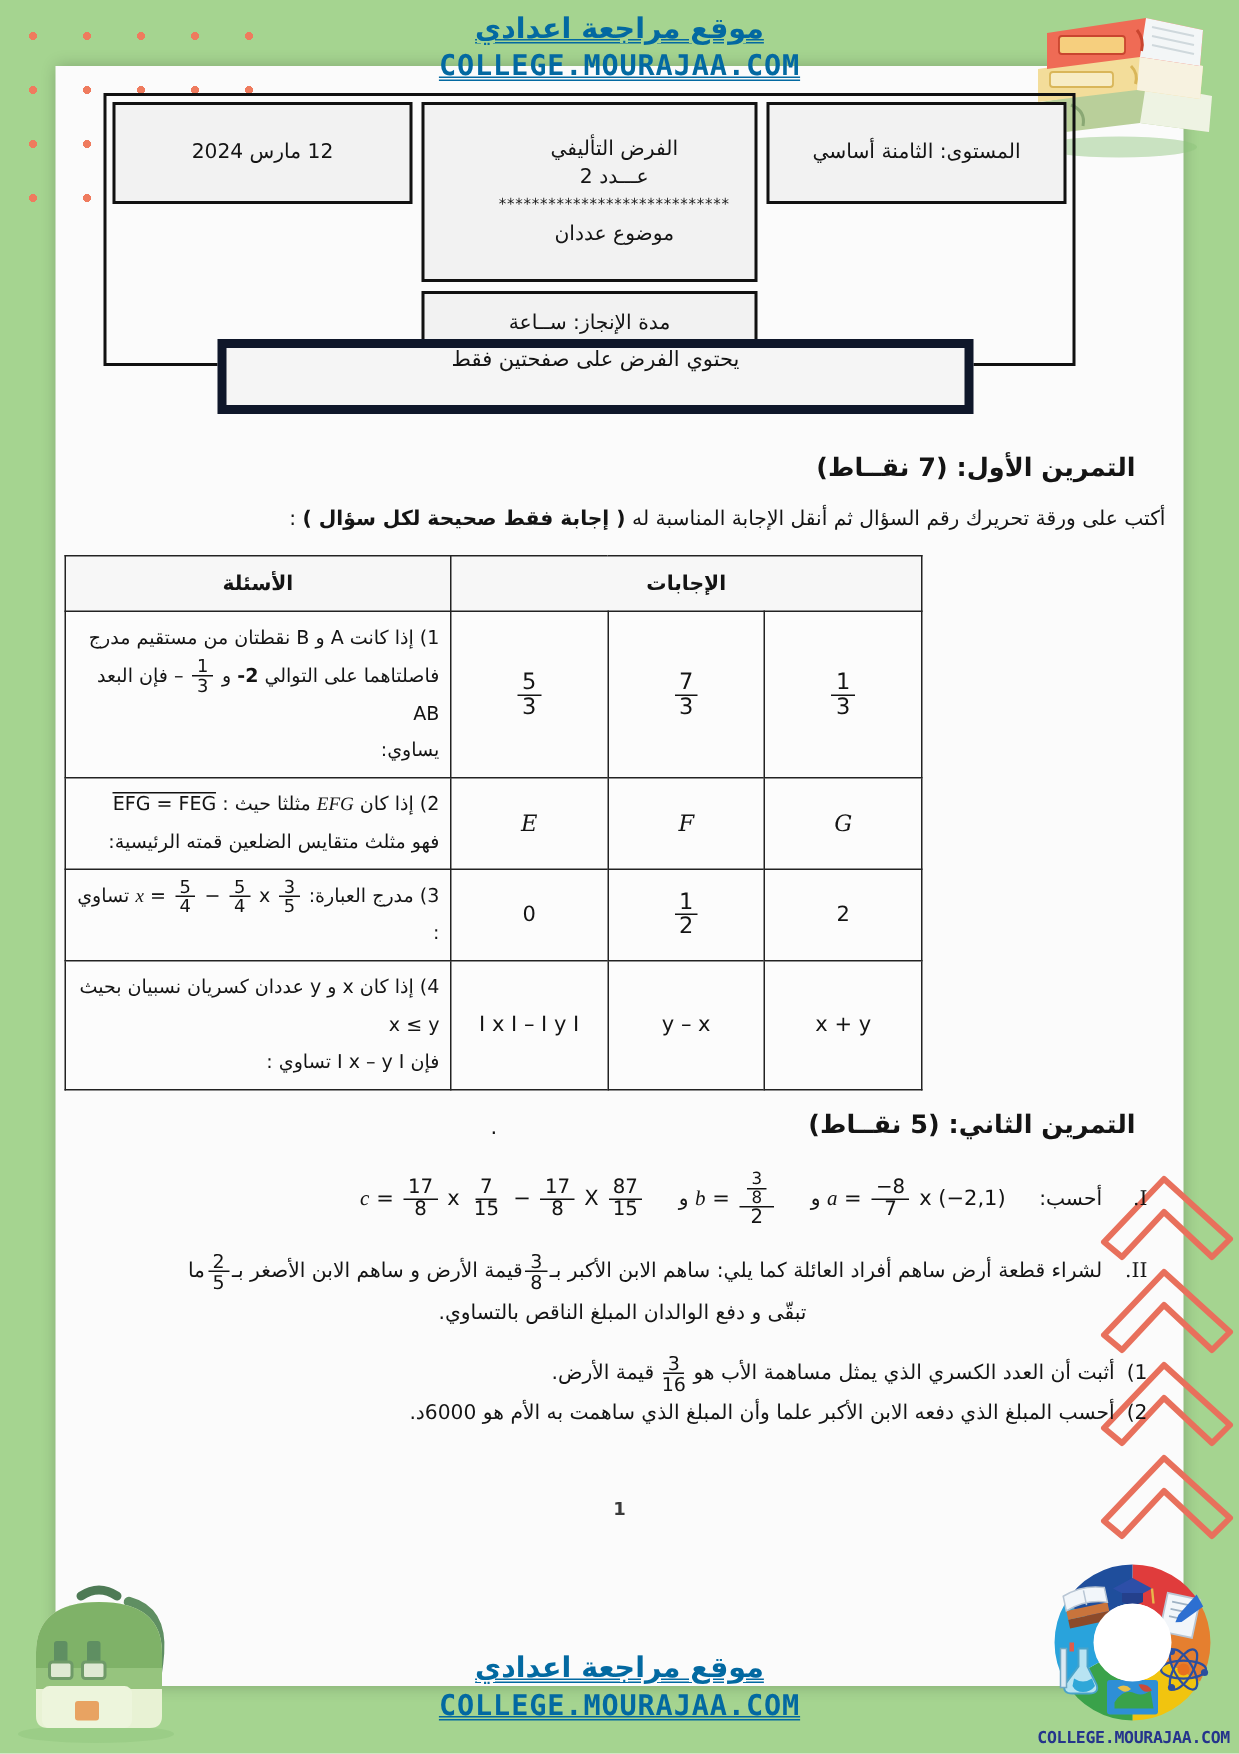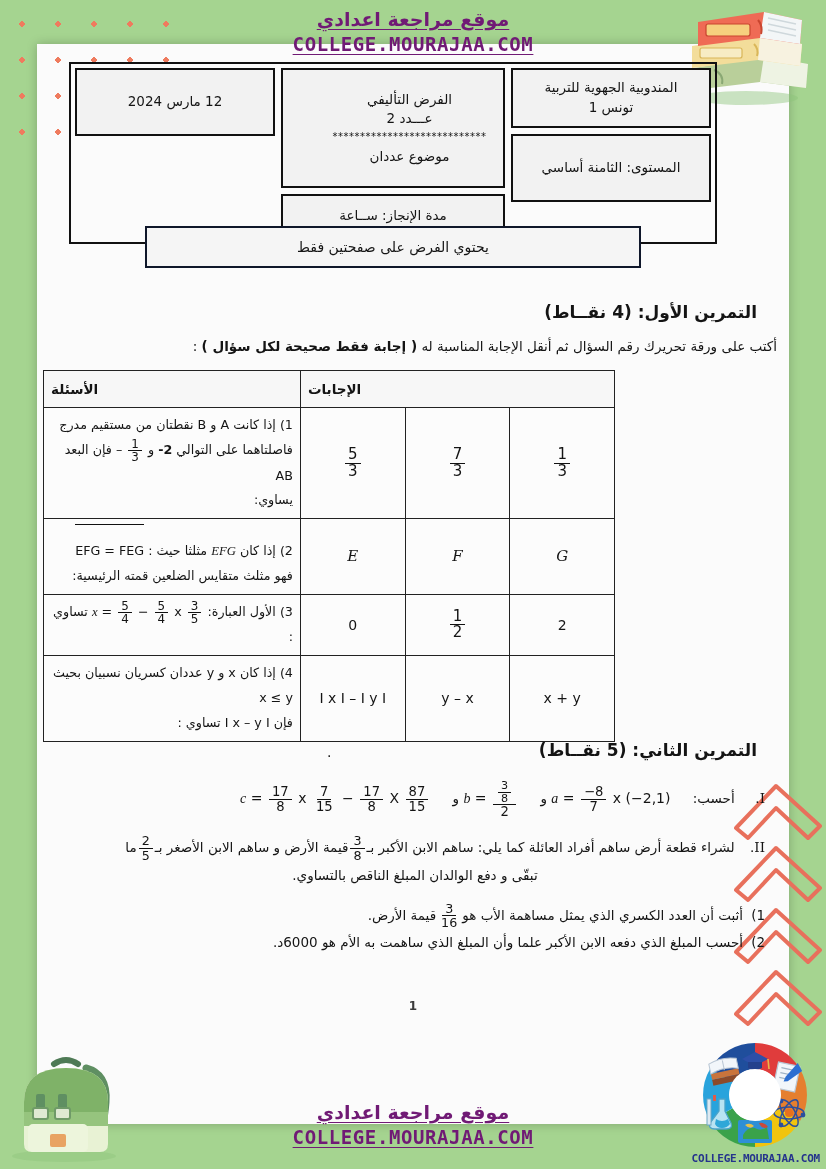"موقع مراجعة اعدادي" .band { color: #701a75 -> #0369a1; text-decoration: none -> underline }
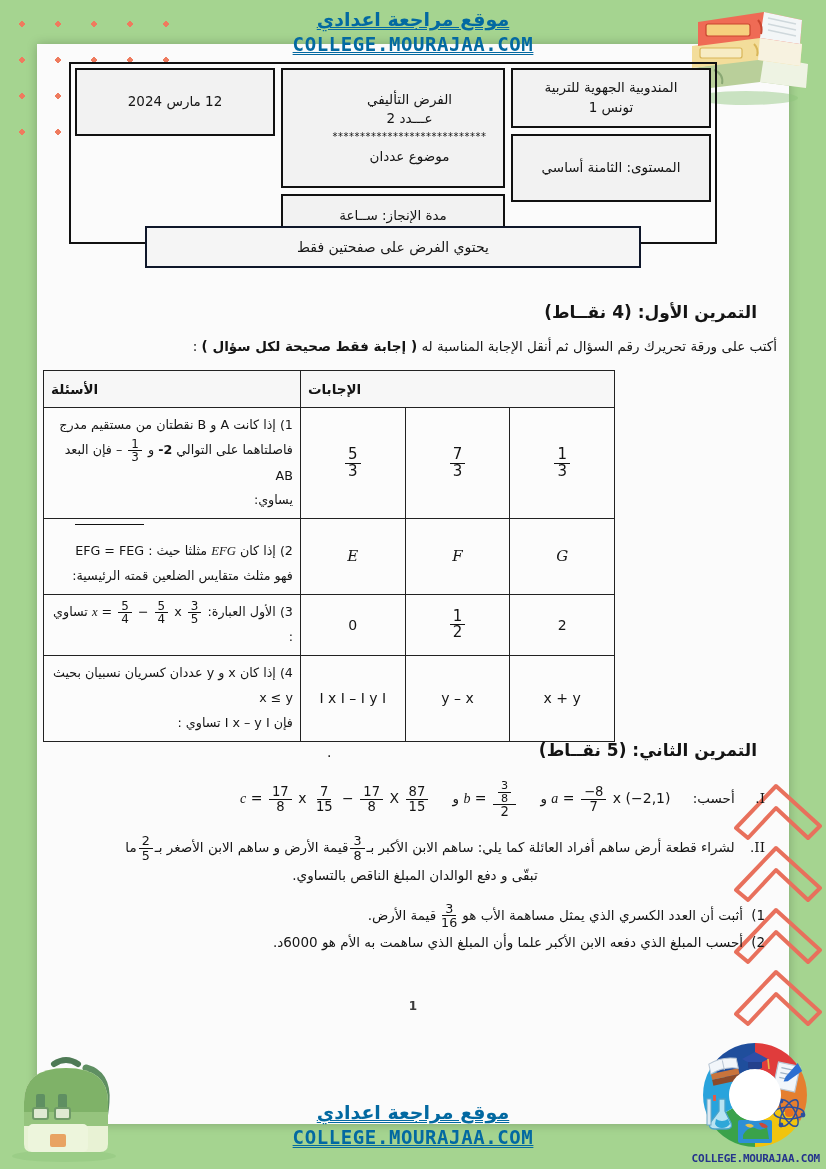"المندوبية الجهوية للتربية" div.idcell { html: <div> <span>المندوبية الجهوية للتربية</span> <span>تونس 1</span> </div> -> none }
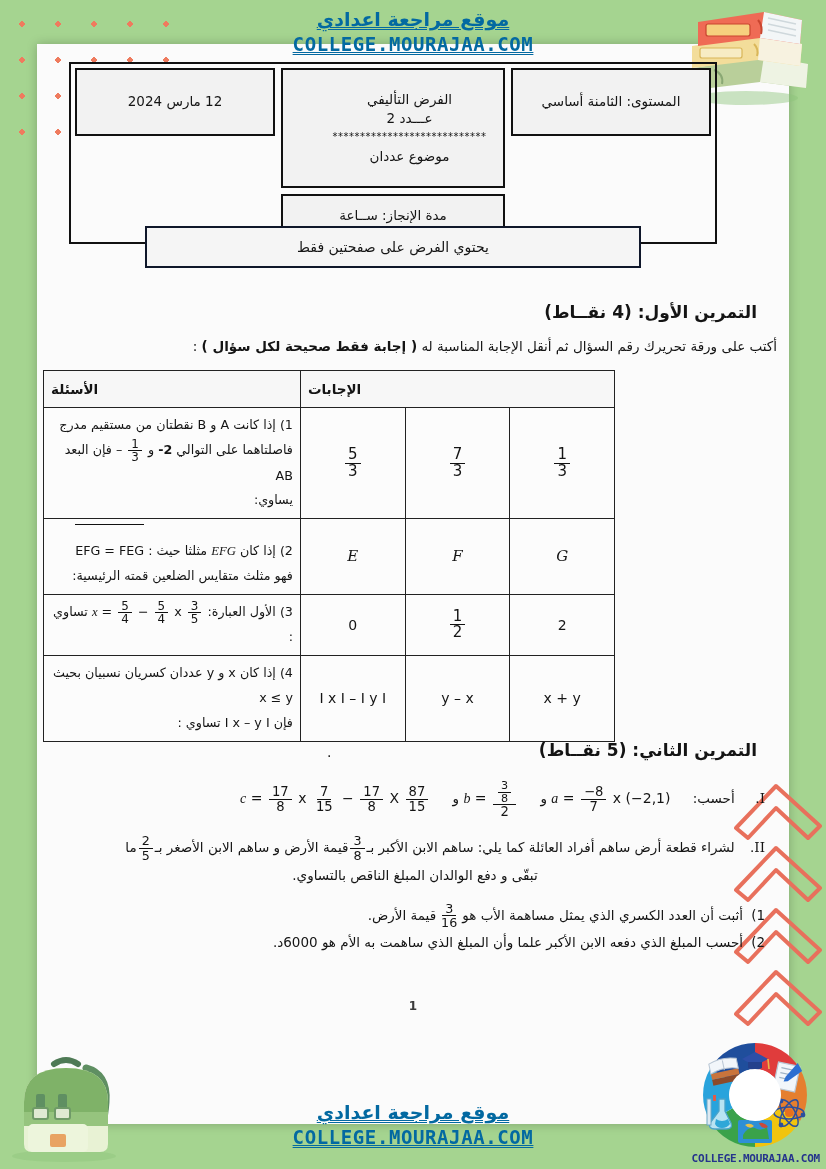"يحتوي الفرض على صفحتين فقط" .notice { align-items: center -> flex-start; border: 2px solid #0f172a -> 6px solid #0f172a }
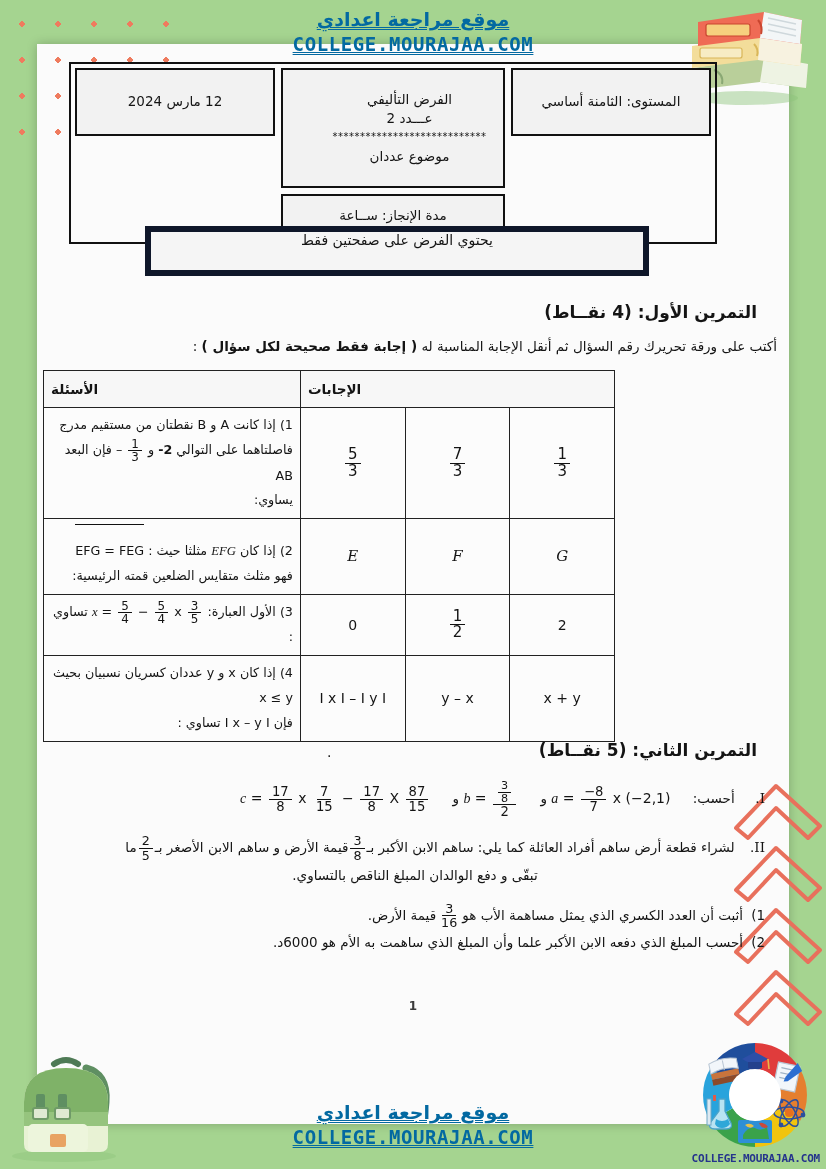"التمرين الأول: (4 نقــاط)" div.ex-title { text: 4 -> 7 }
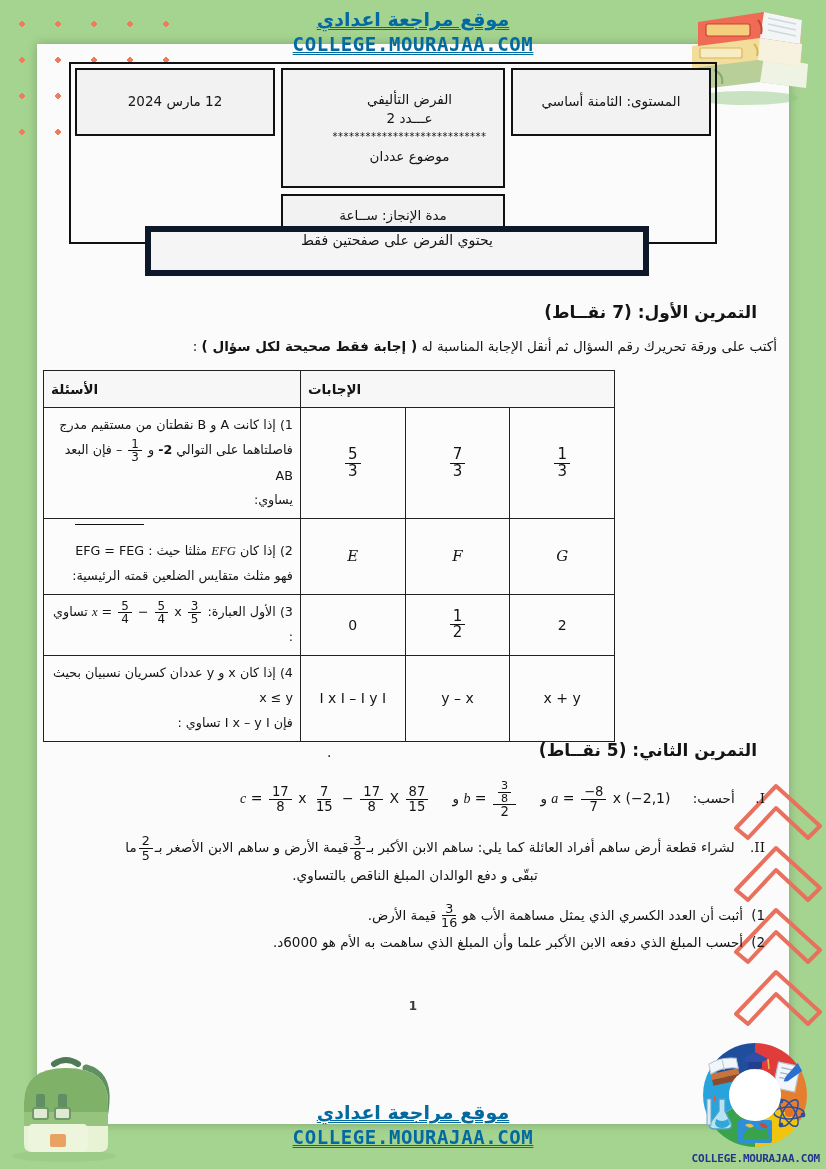"الأسئلة" .mcq th { text-align: left -> center }
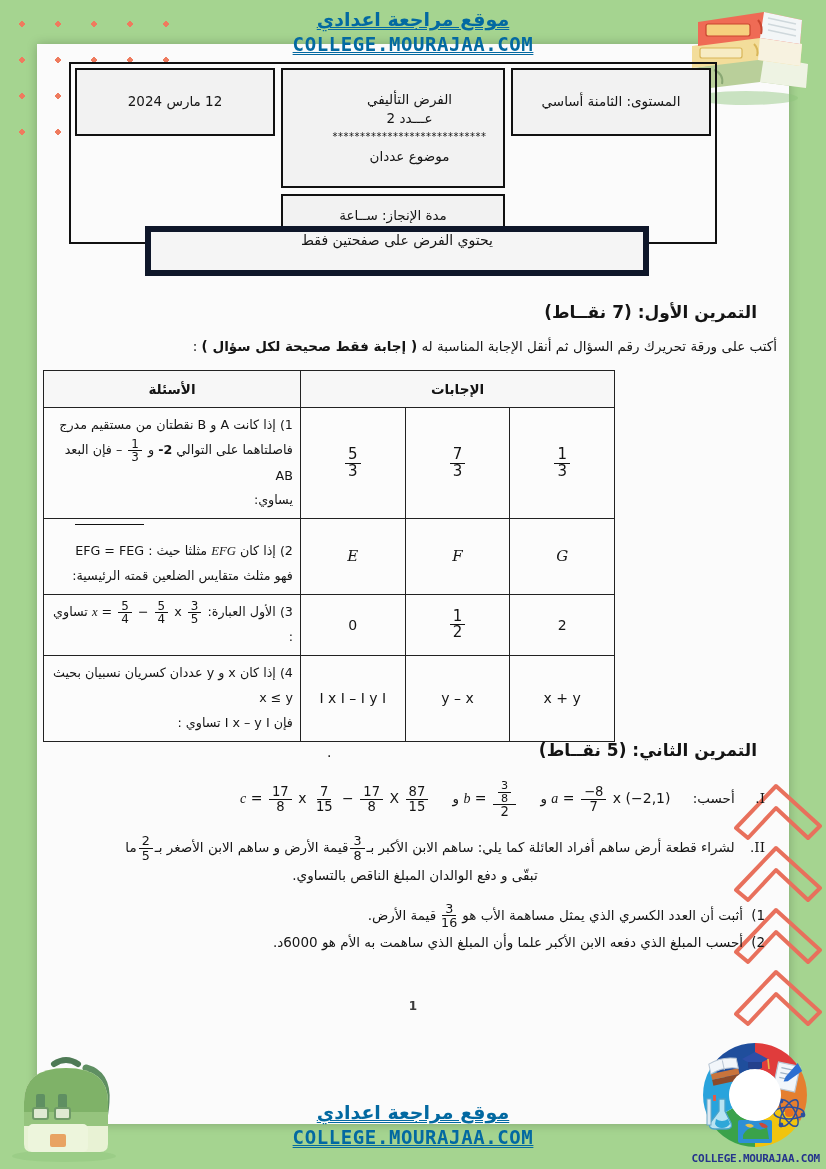"EFG = FEG" .ovl { padding-top: 19px -> 0 }
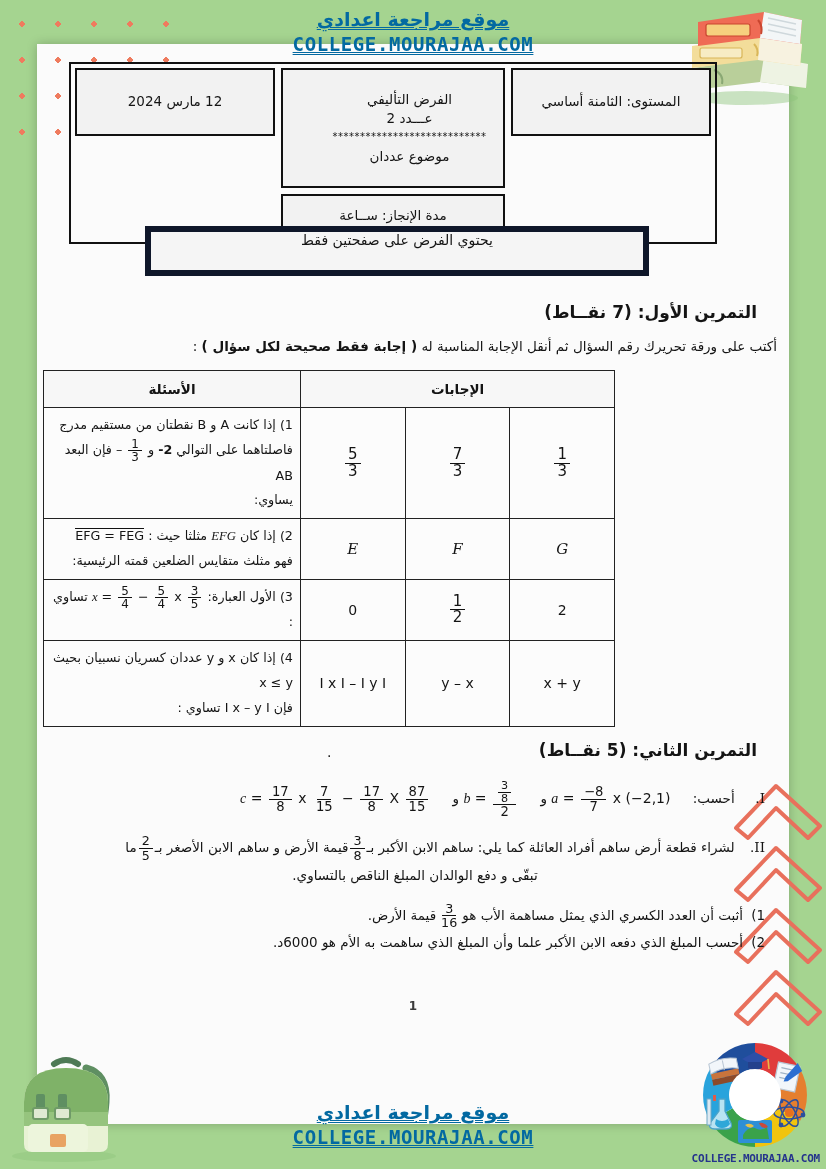"الأول العبارة:" span { text: الأول -> مدرج }
